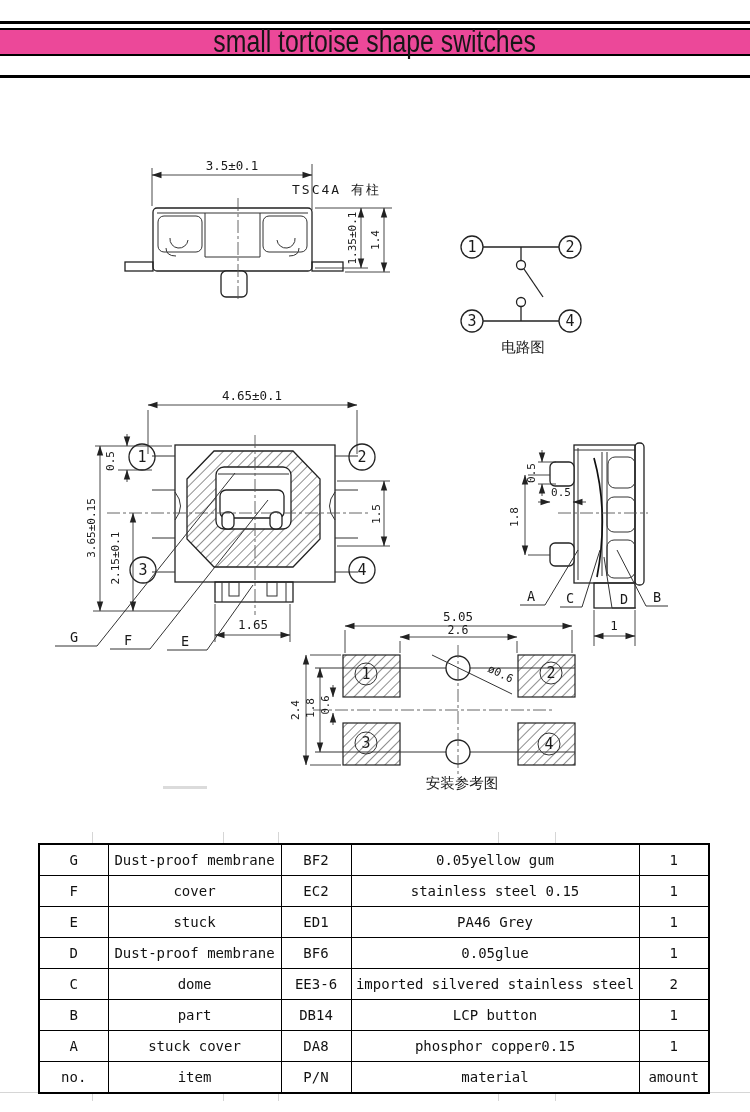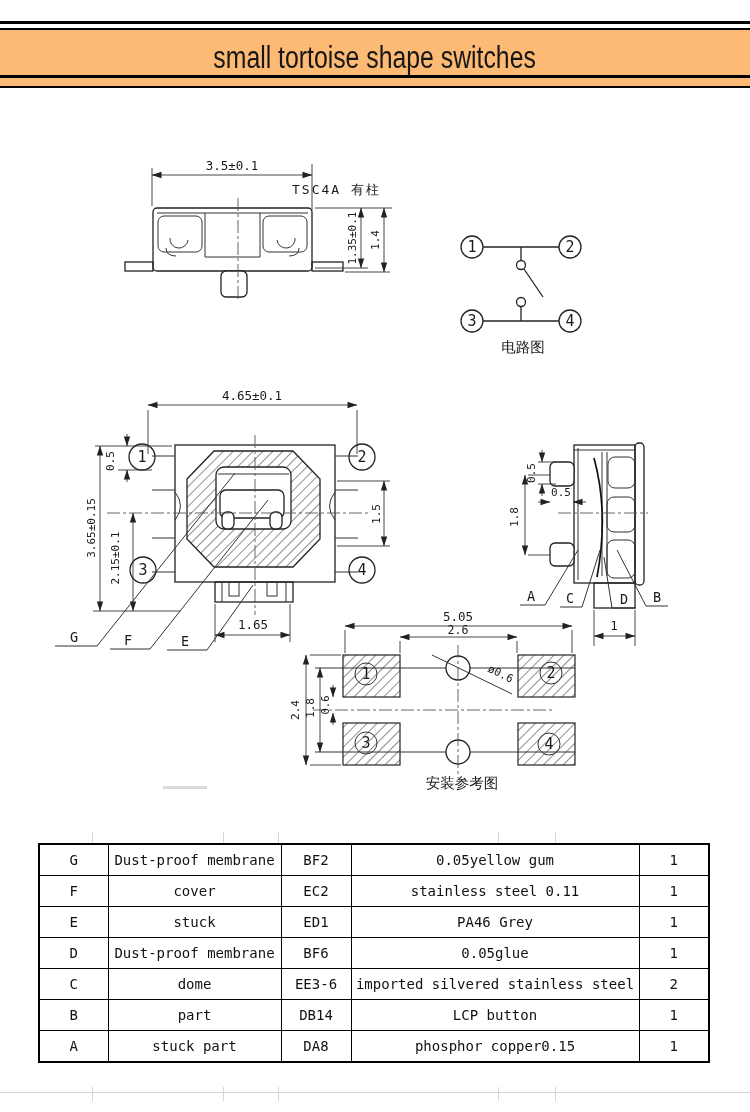"small tortoise shape switches" .titlebar { background: #fdba74 -> #ec4899; height: 60px -> 28px }
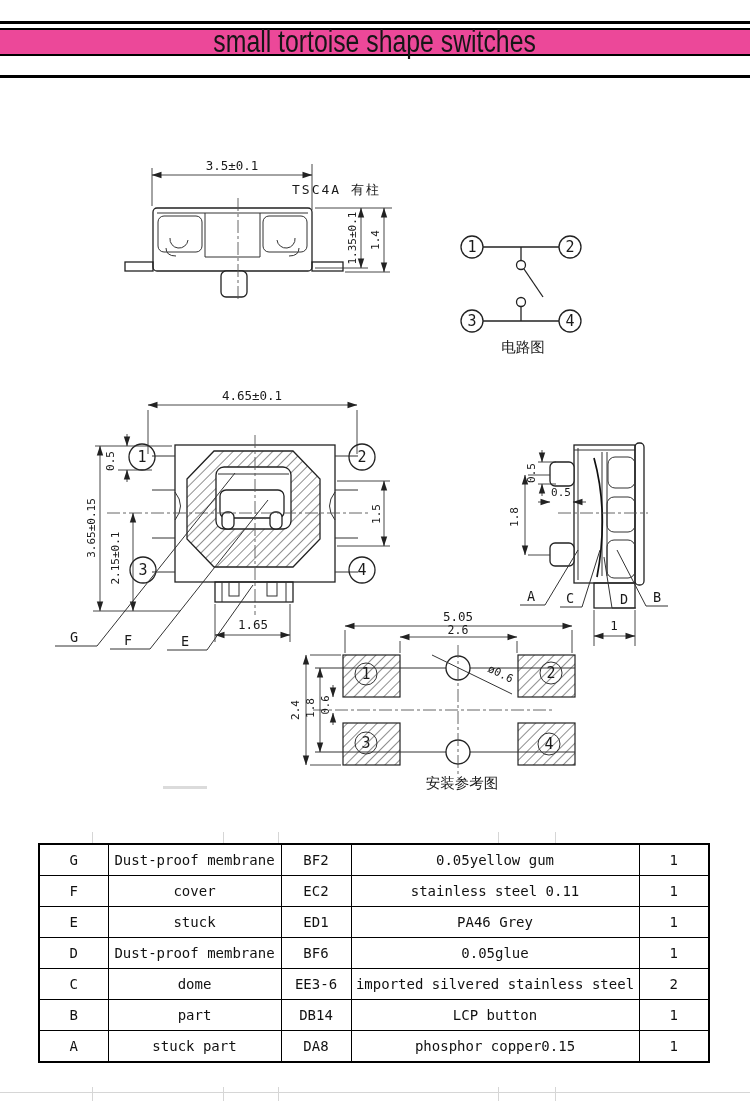"stainless steel 0.11" td { text: 0.11 -> 0.15 }
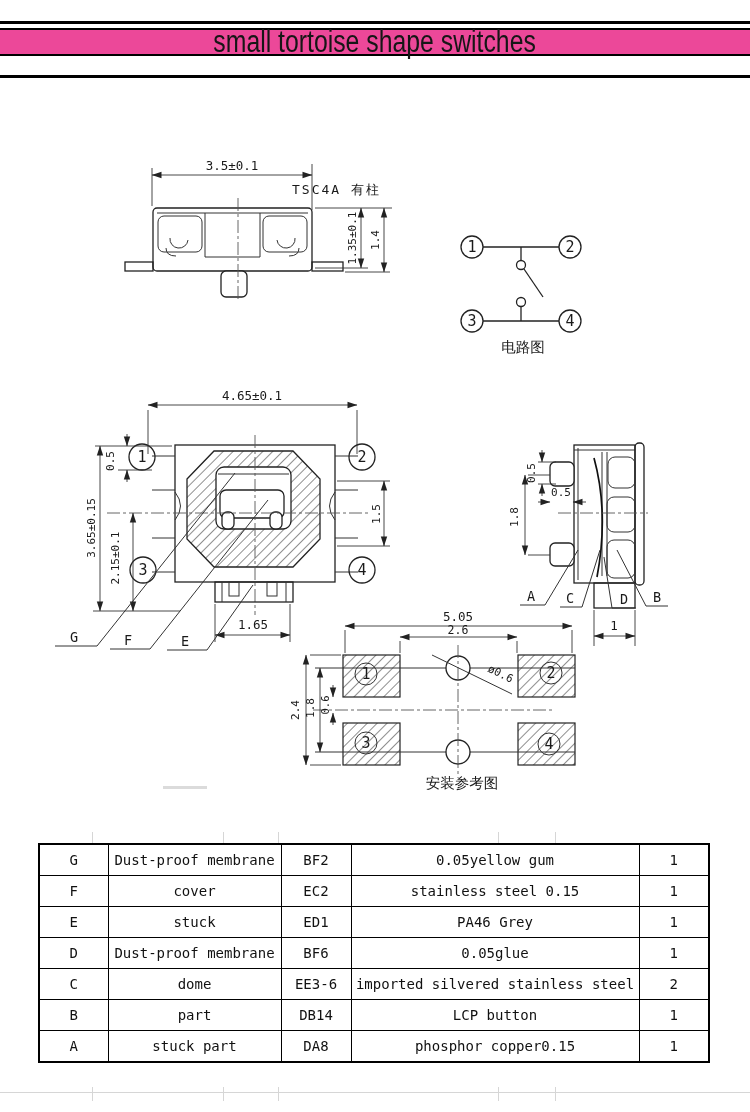"stuck part" td { text: part -> cover }
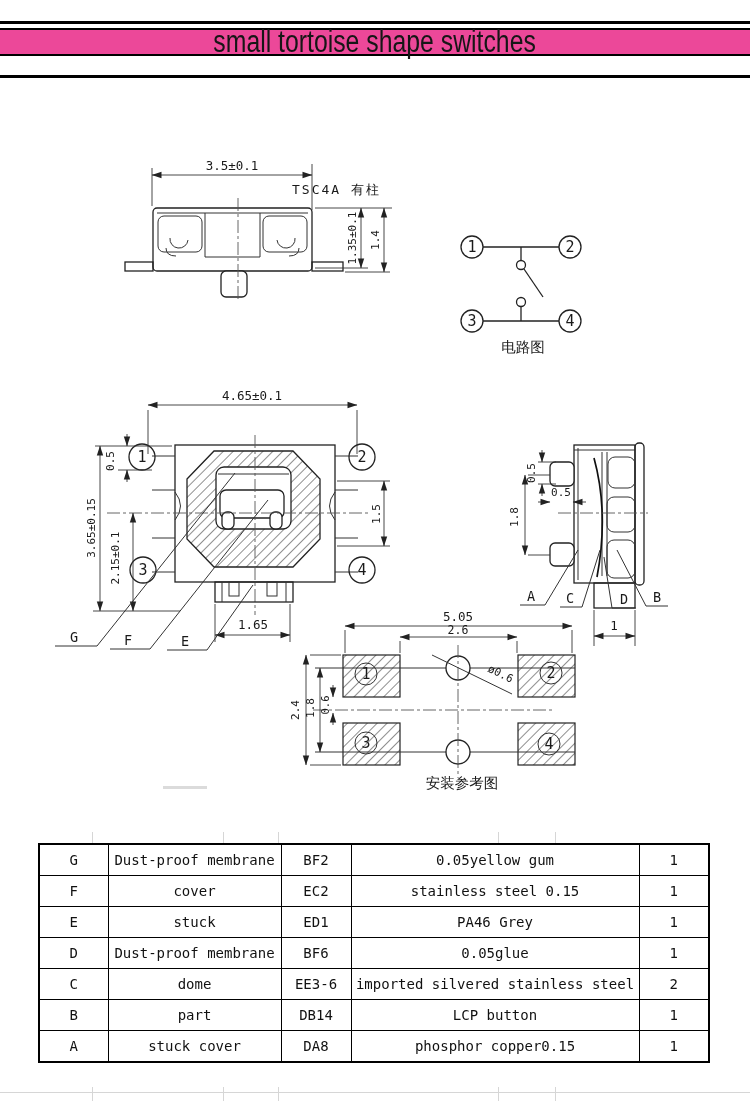"no." tr { html: none -> <tr> <td>no.</td> <td>item</td> <td>P/N</td> <td>material</td> <td>amount</td> </tr> }
